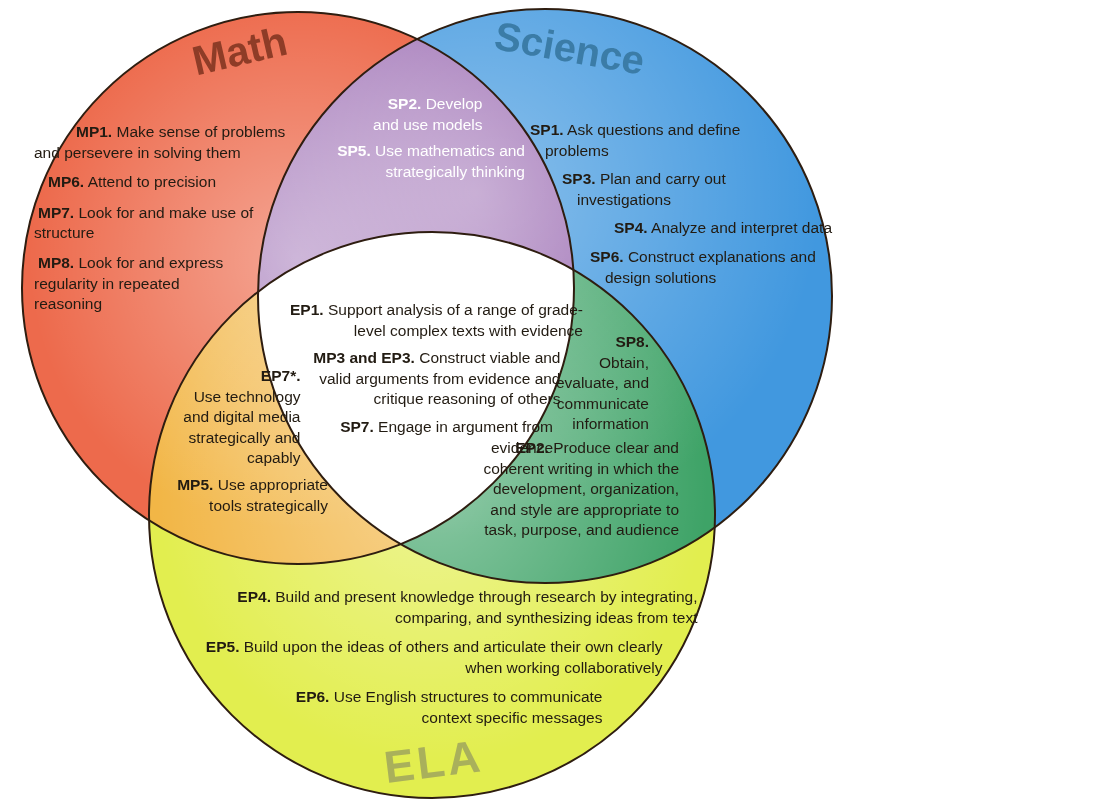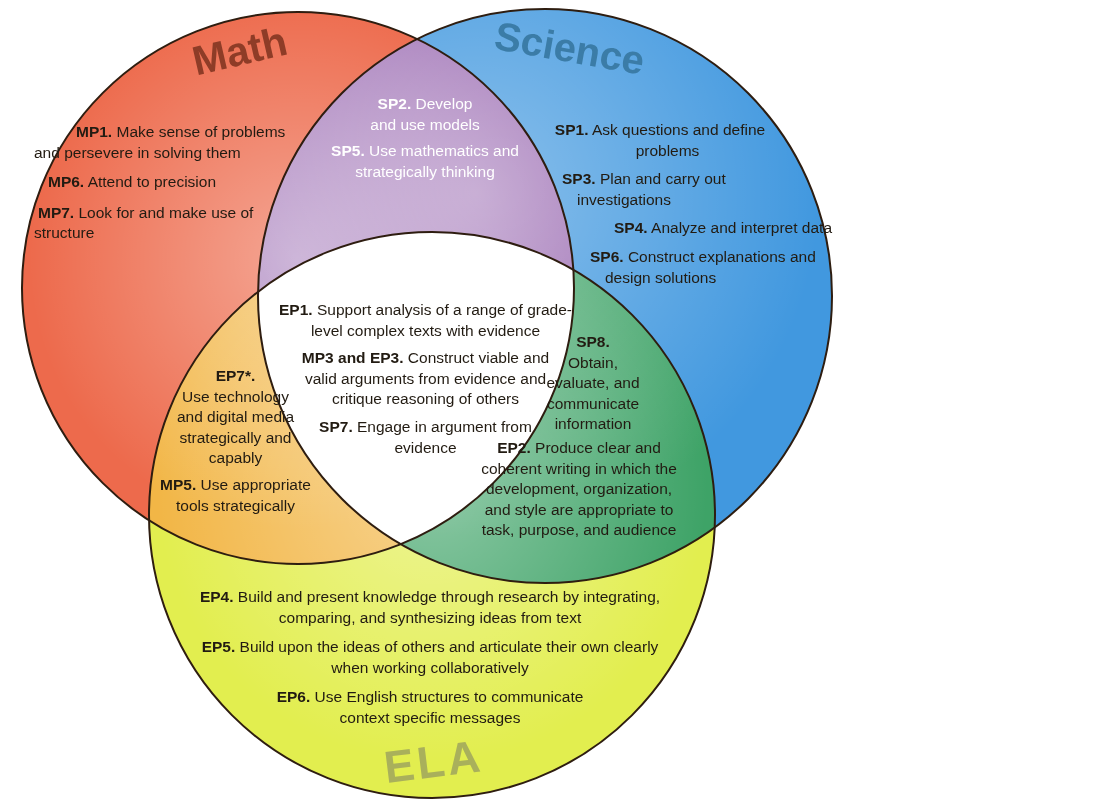"SP2. Develop and use models" .centered p { text-align: none -> right }
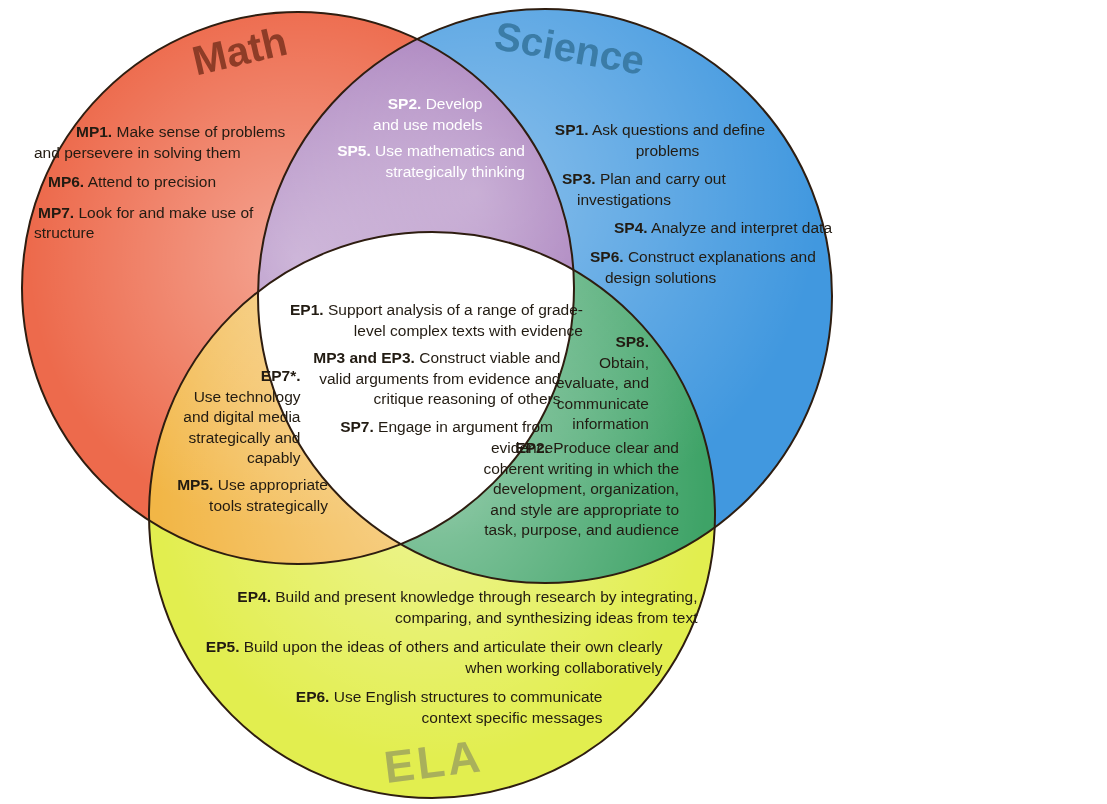"SP1. Ask questions and define" .sci-items .s0 { text-align: center -> none }
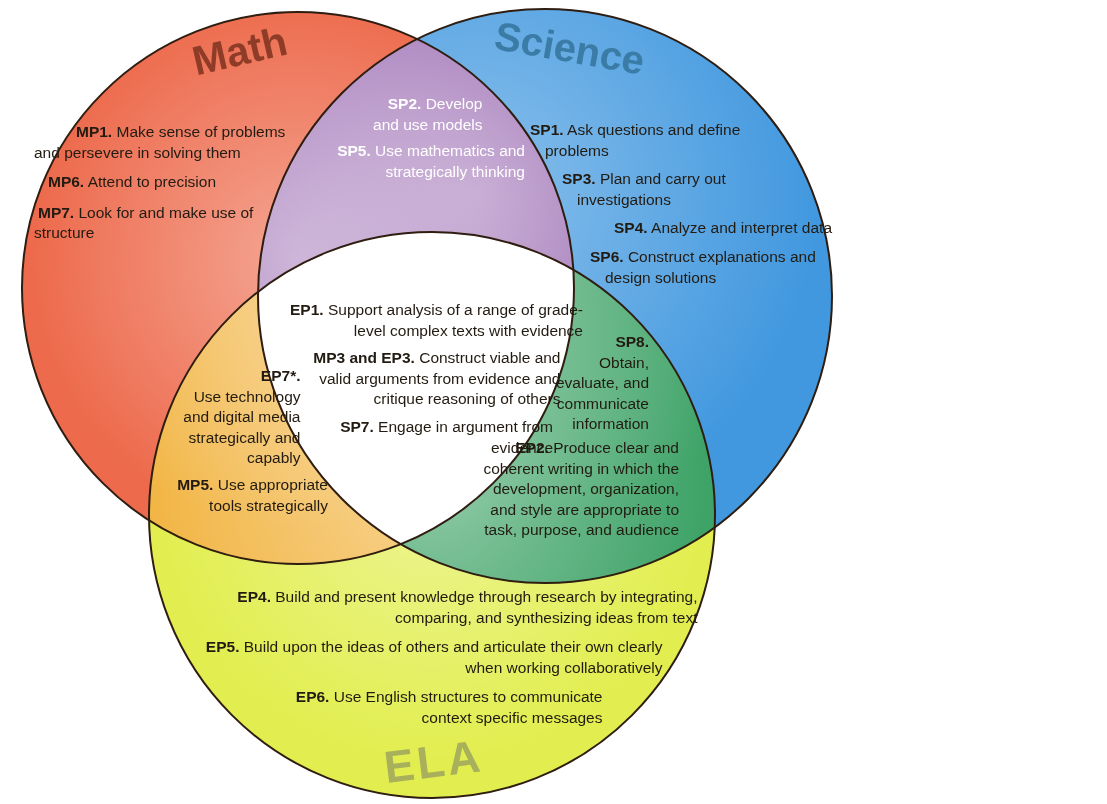"MP8. Look for and express" p.i4 { html: none -> <p><span>MP8.</span> <span>Look for and express regularity in repeated reasoning</span></p> }
